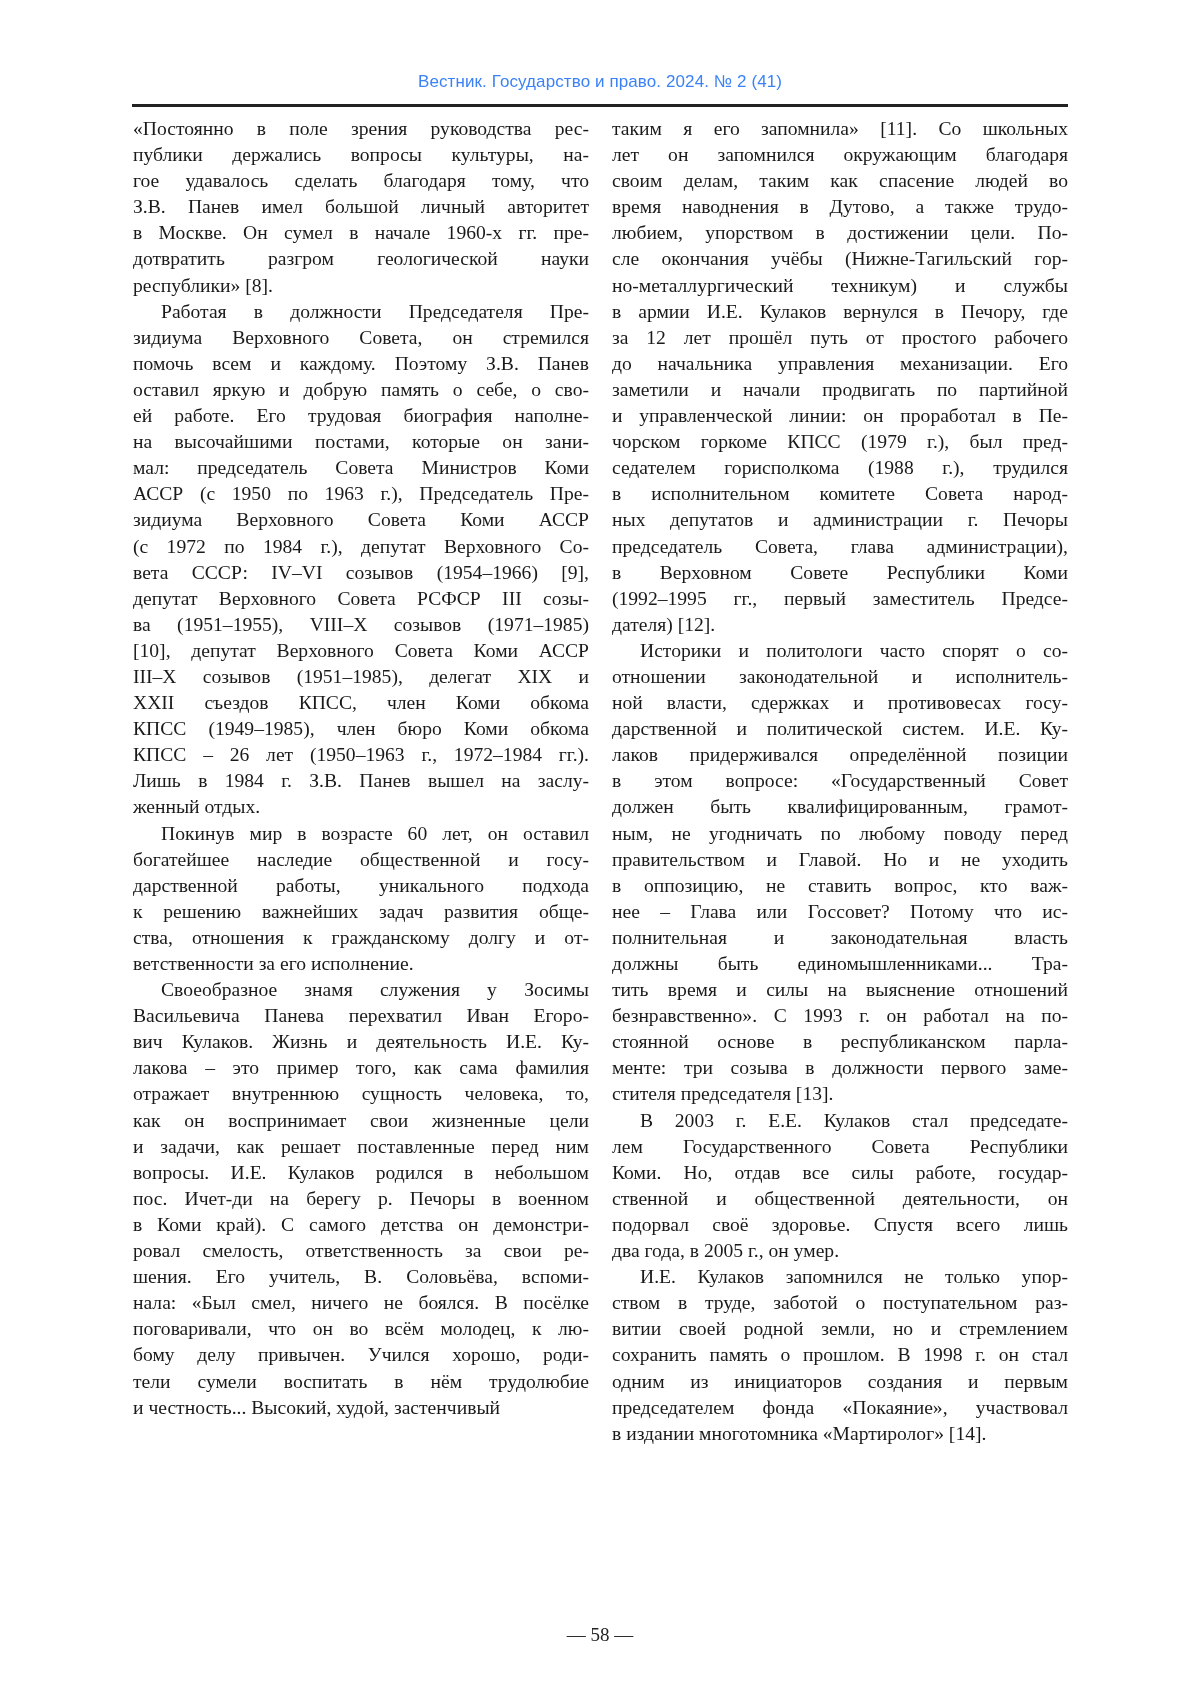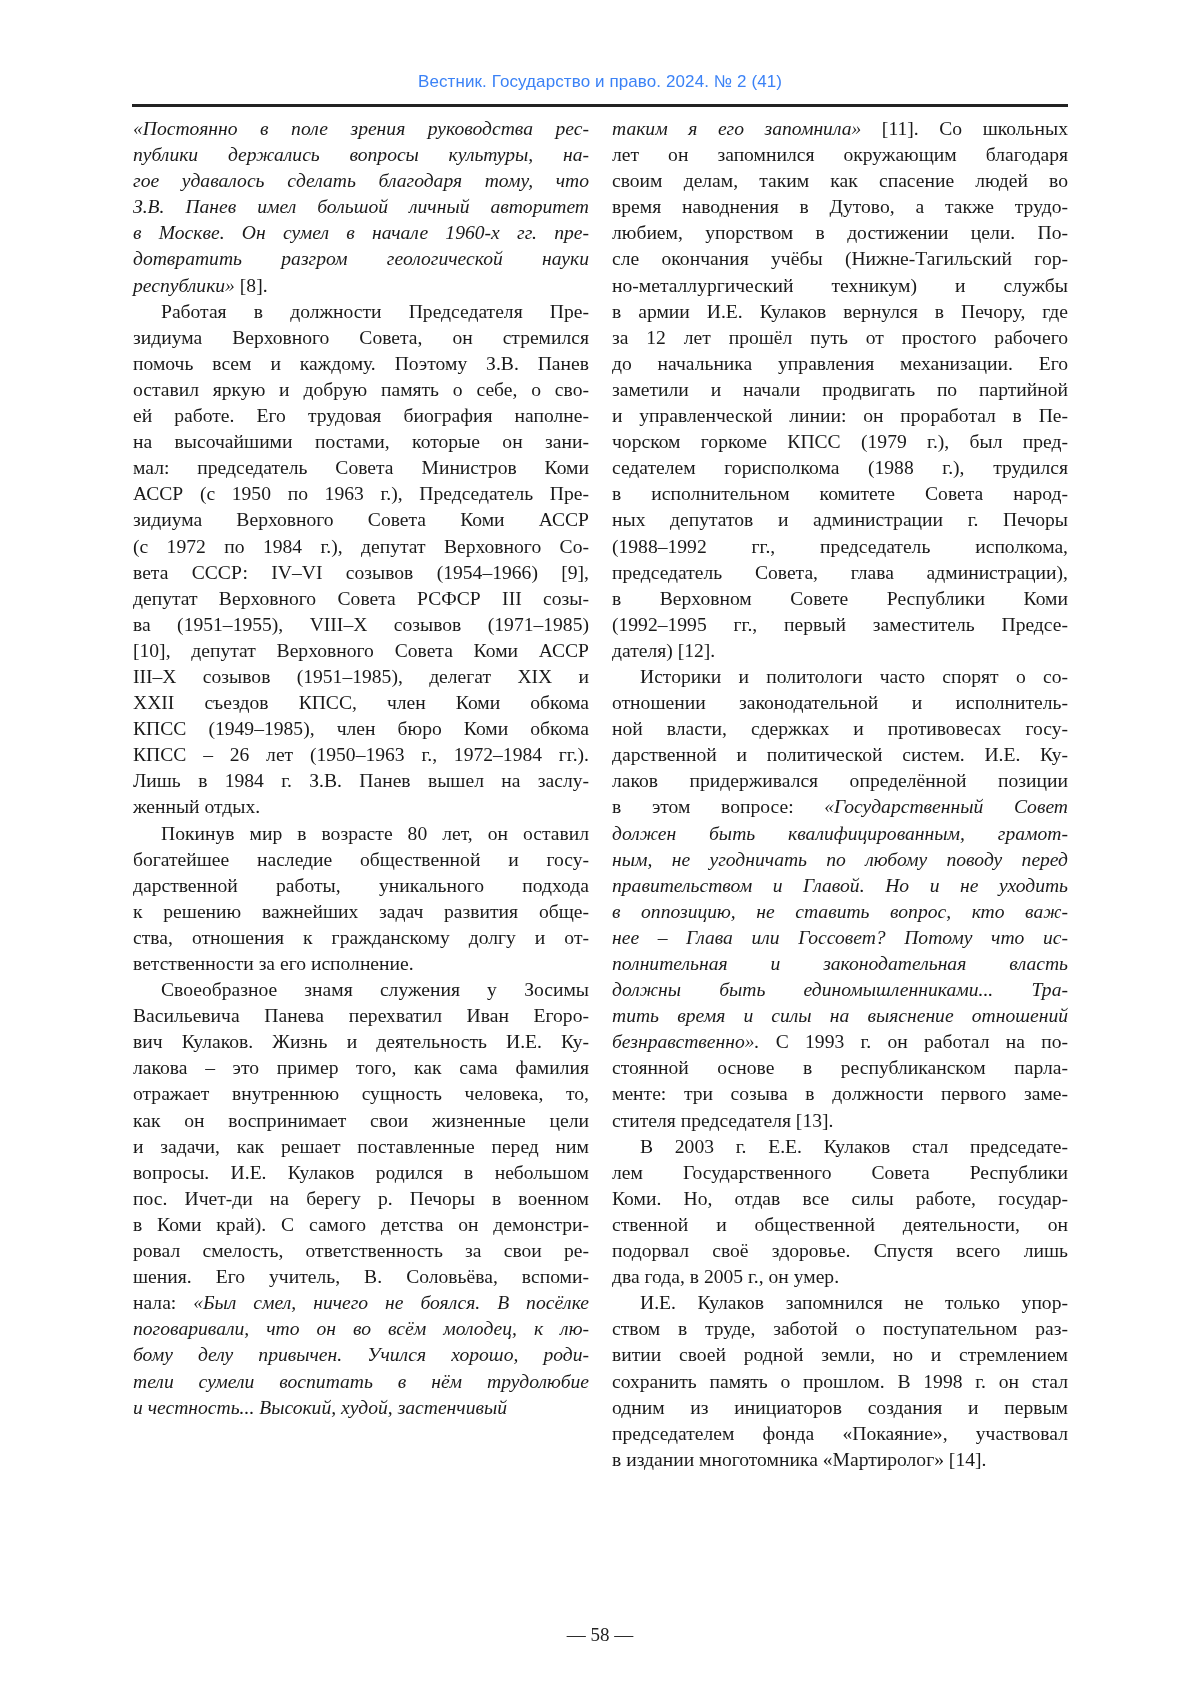"«Постоянно в поле зрения руководства" .it { font-style: italic -> none }
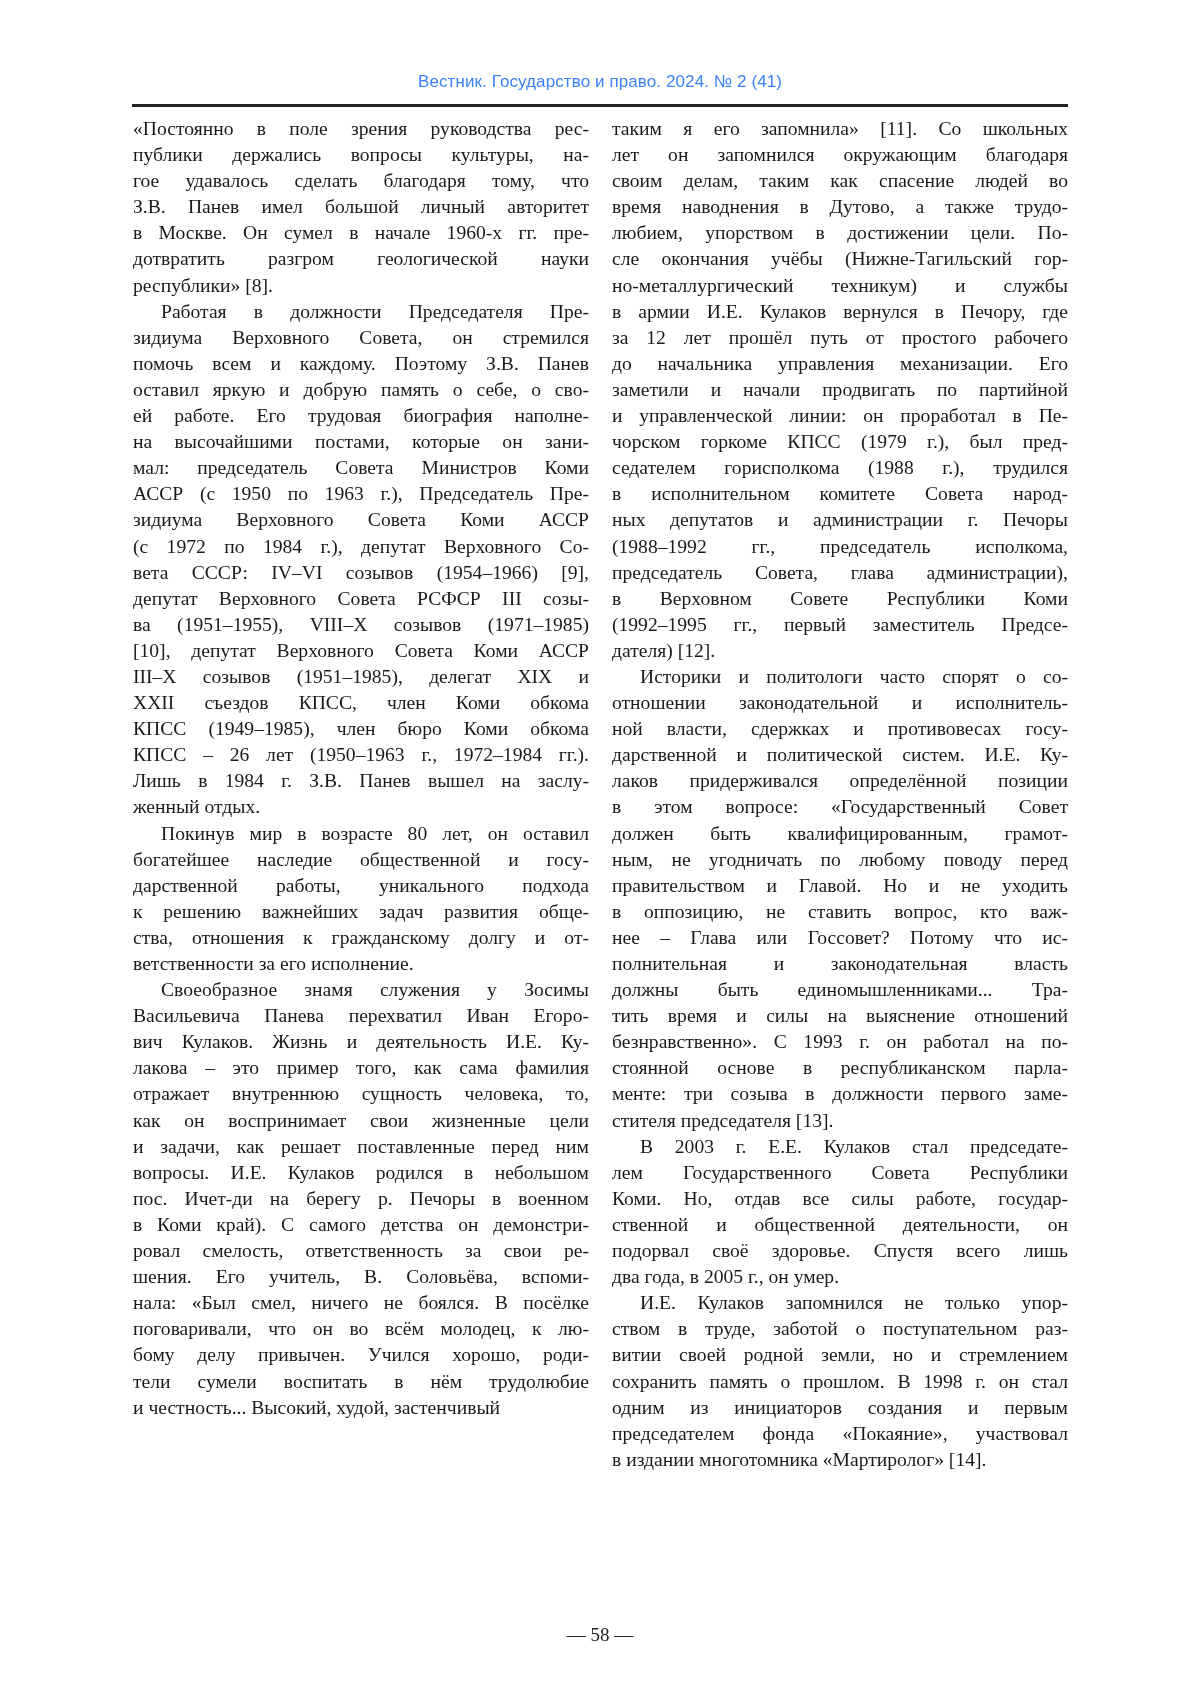"(1988–1992 гг., председатель исполкома," span.line { html: <span><span>(1988–1992 гг., председатель исполкома,</span></span> -> none }
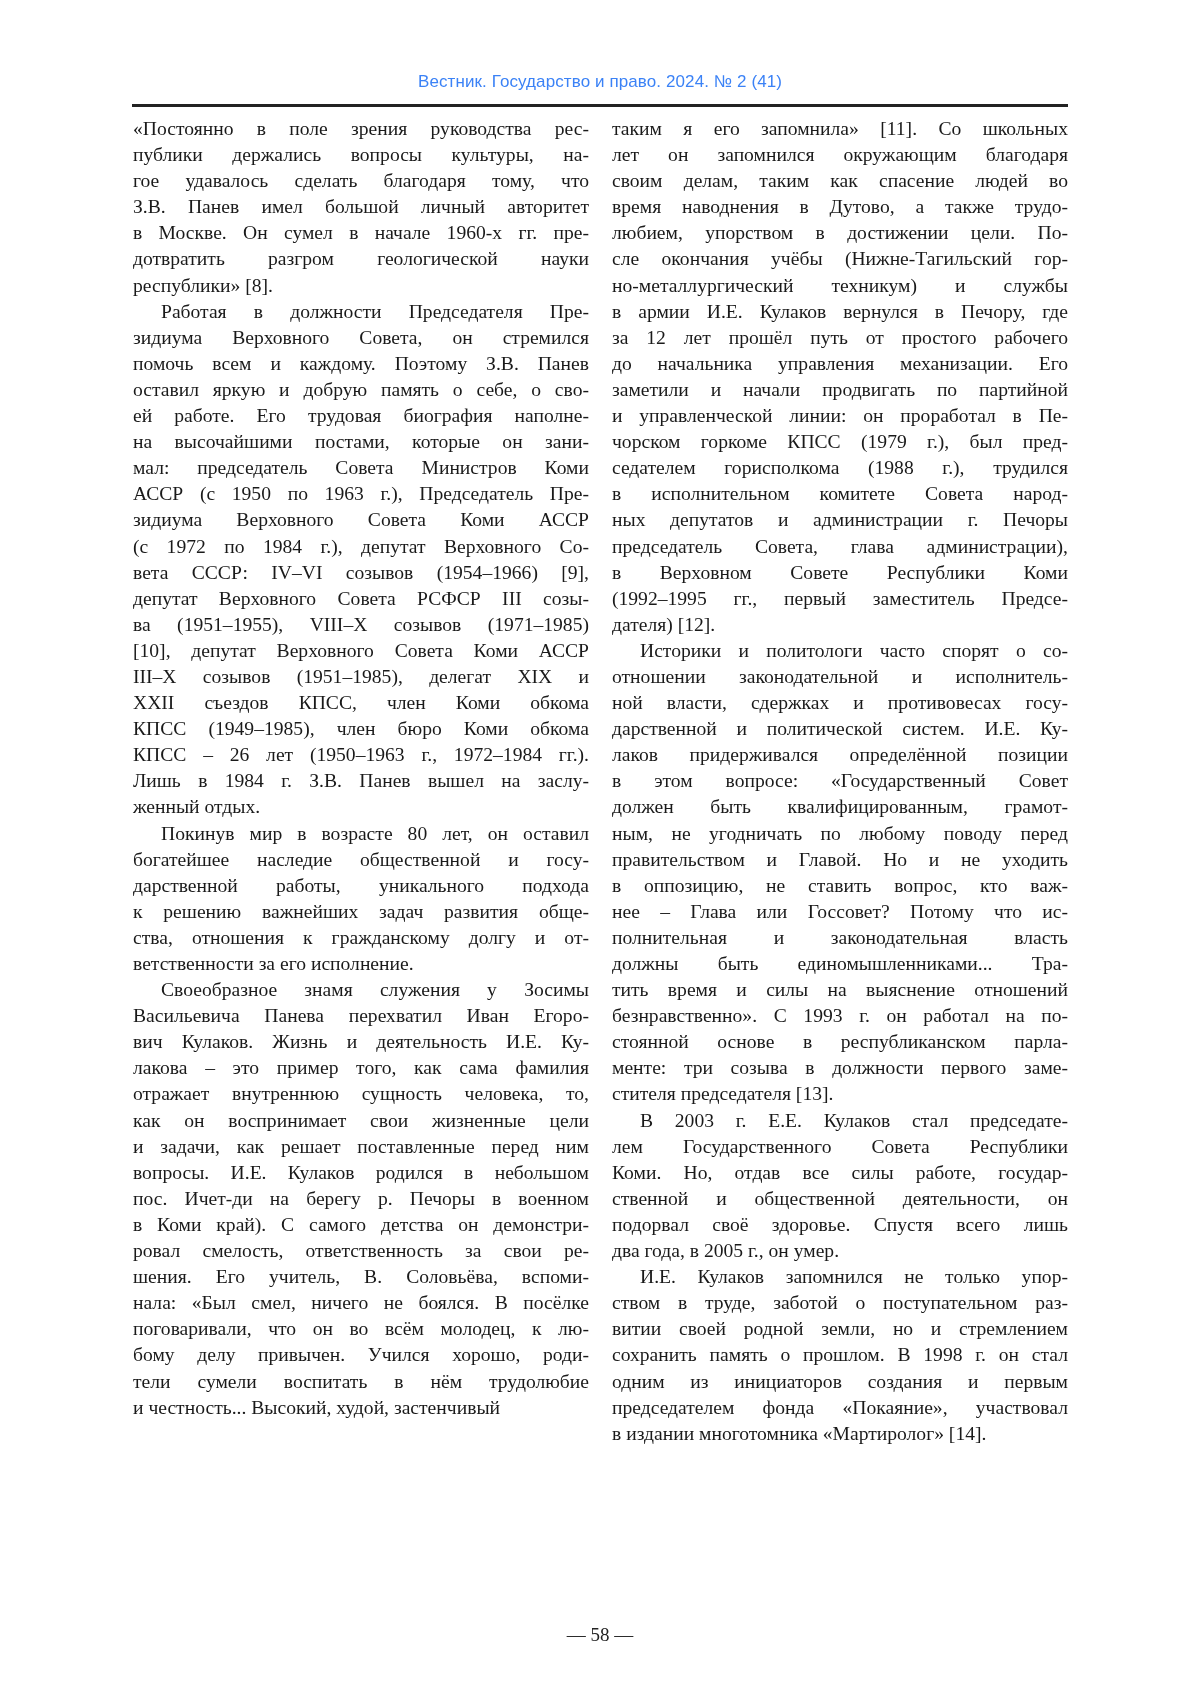"Покинув мир в возрасте 80" span { text: 80 -> 60 }
